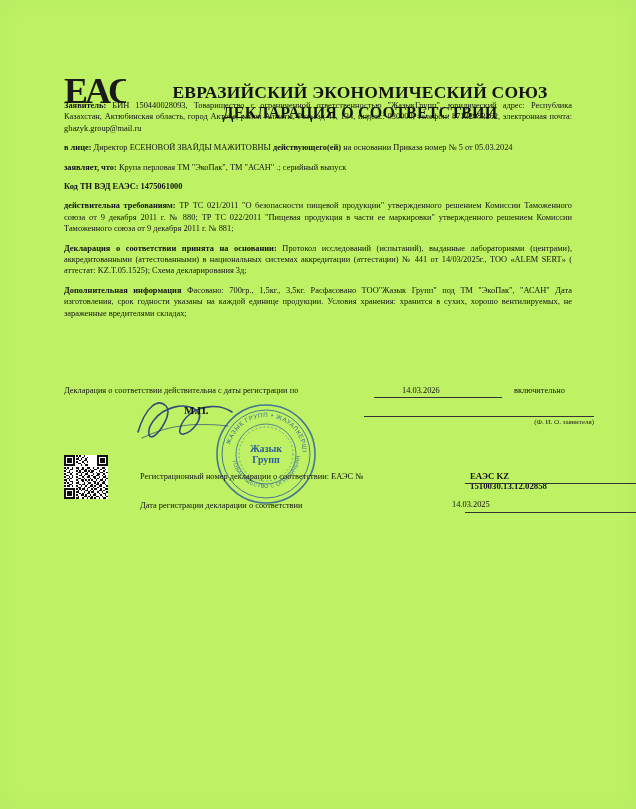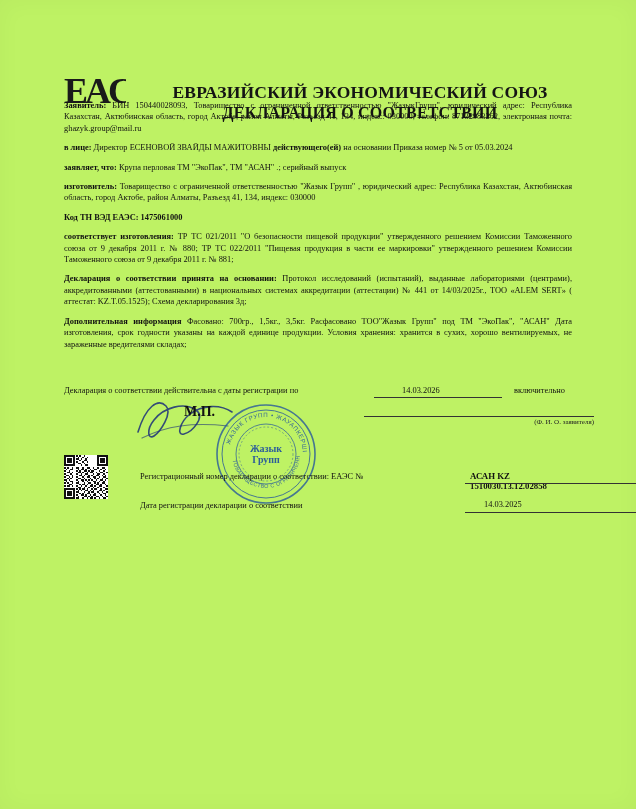"изготовитель: Товарищество с" div.para { html: <div> <span>изготовитель:</span><span> Товарищество с ограниченной ответственностью "Жазык Групп" , юридический адрес: Республика Казахстан, Актюбинская область, город Актобе, район Алматы, Разъезд 41, 134, индекс: 030000</span> </div> -> none }
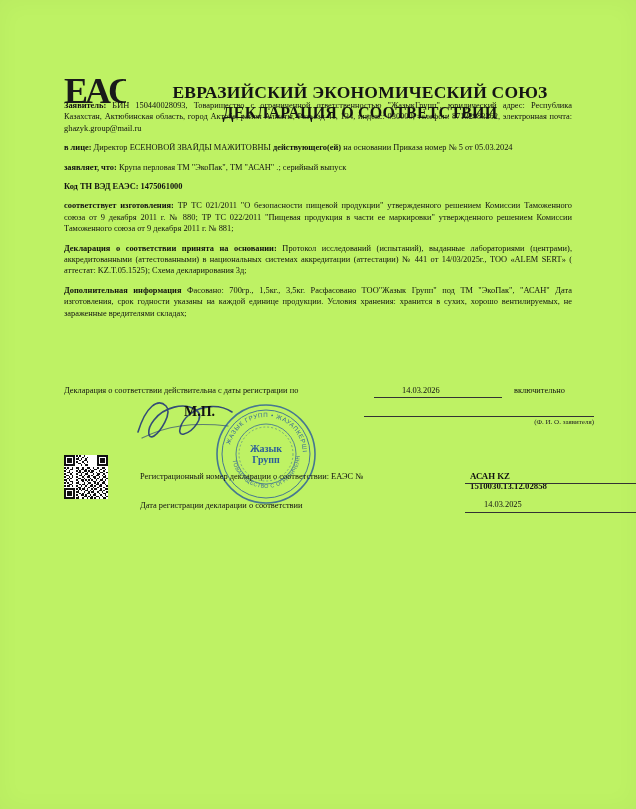"соответствует изготовления:" span.lbl { text: соответствует изготовления -> действительна требованиям }
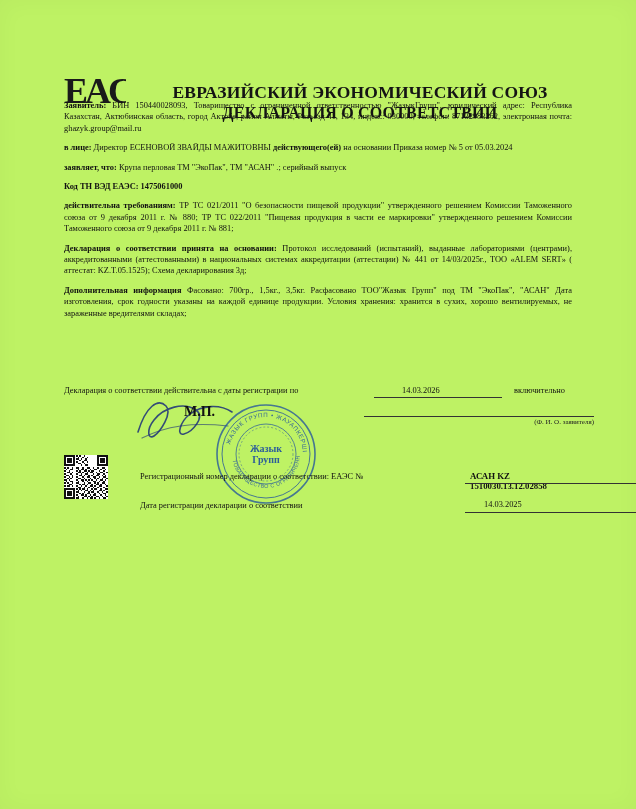"М.П." .mp { font-size: 14px -> 11px }
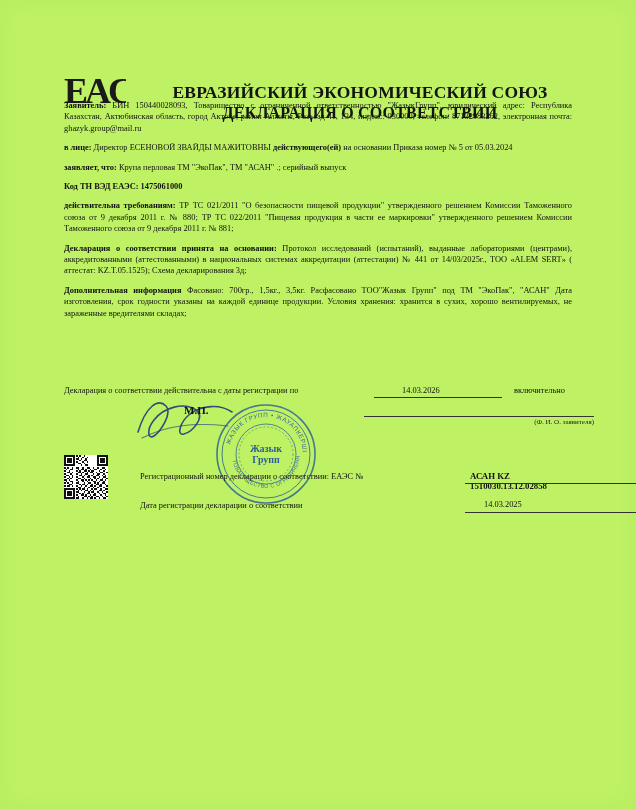"АСАН KZ 1510030.13.12.02858" span.val { text: АСАН -> ЕАЭС }
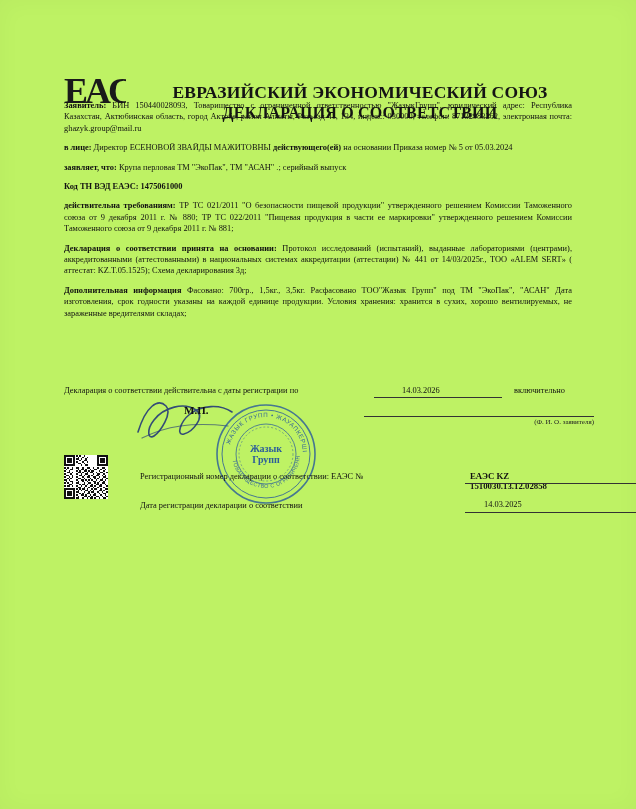"14.03.2025" .regdate-row .val { left: 344px -> 312px }
